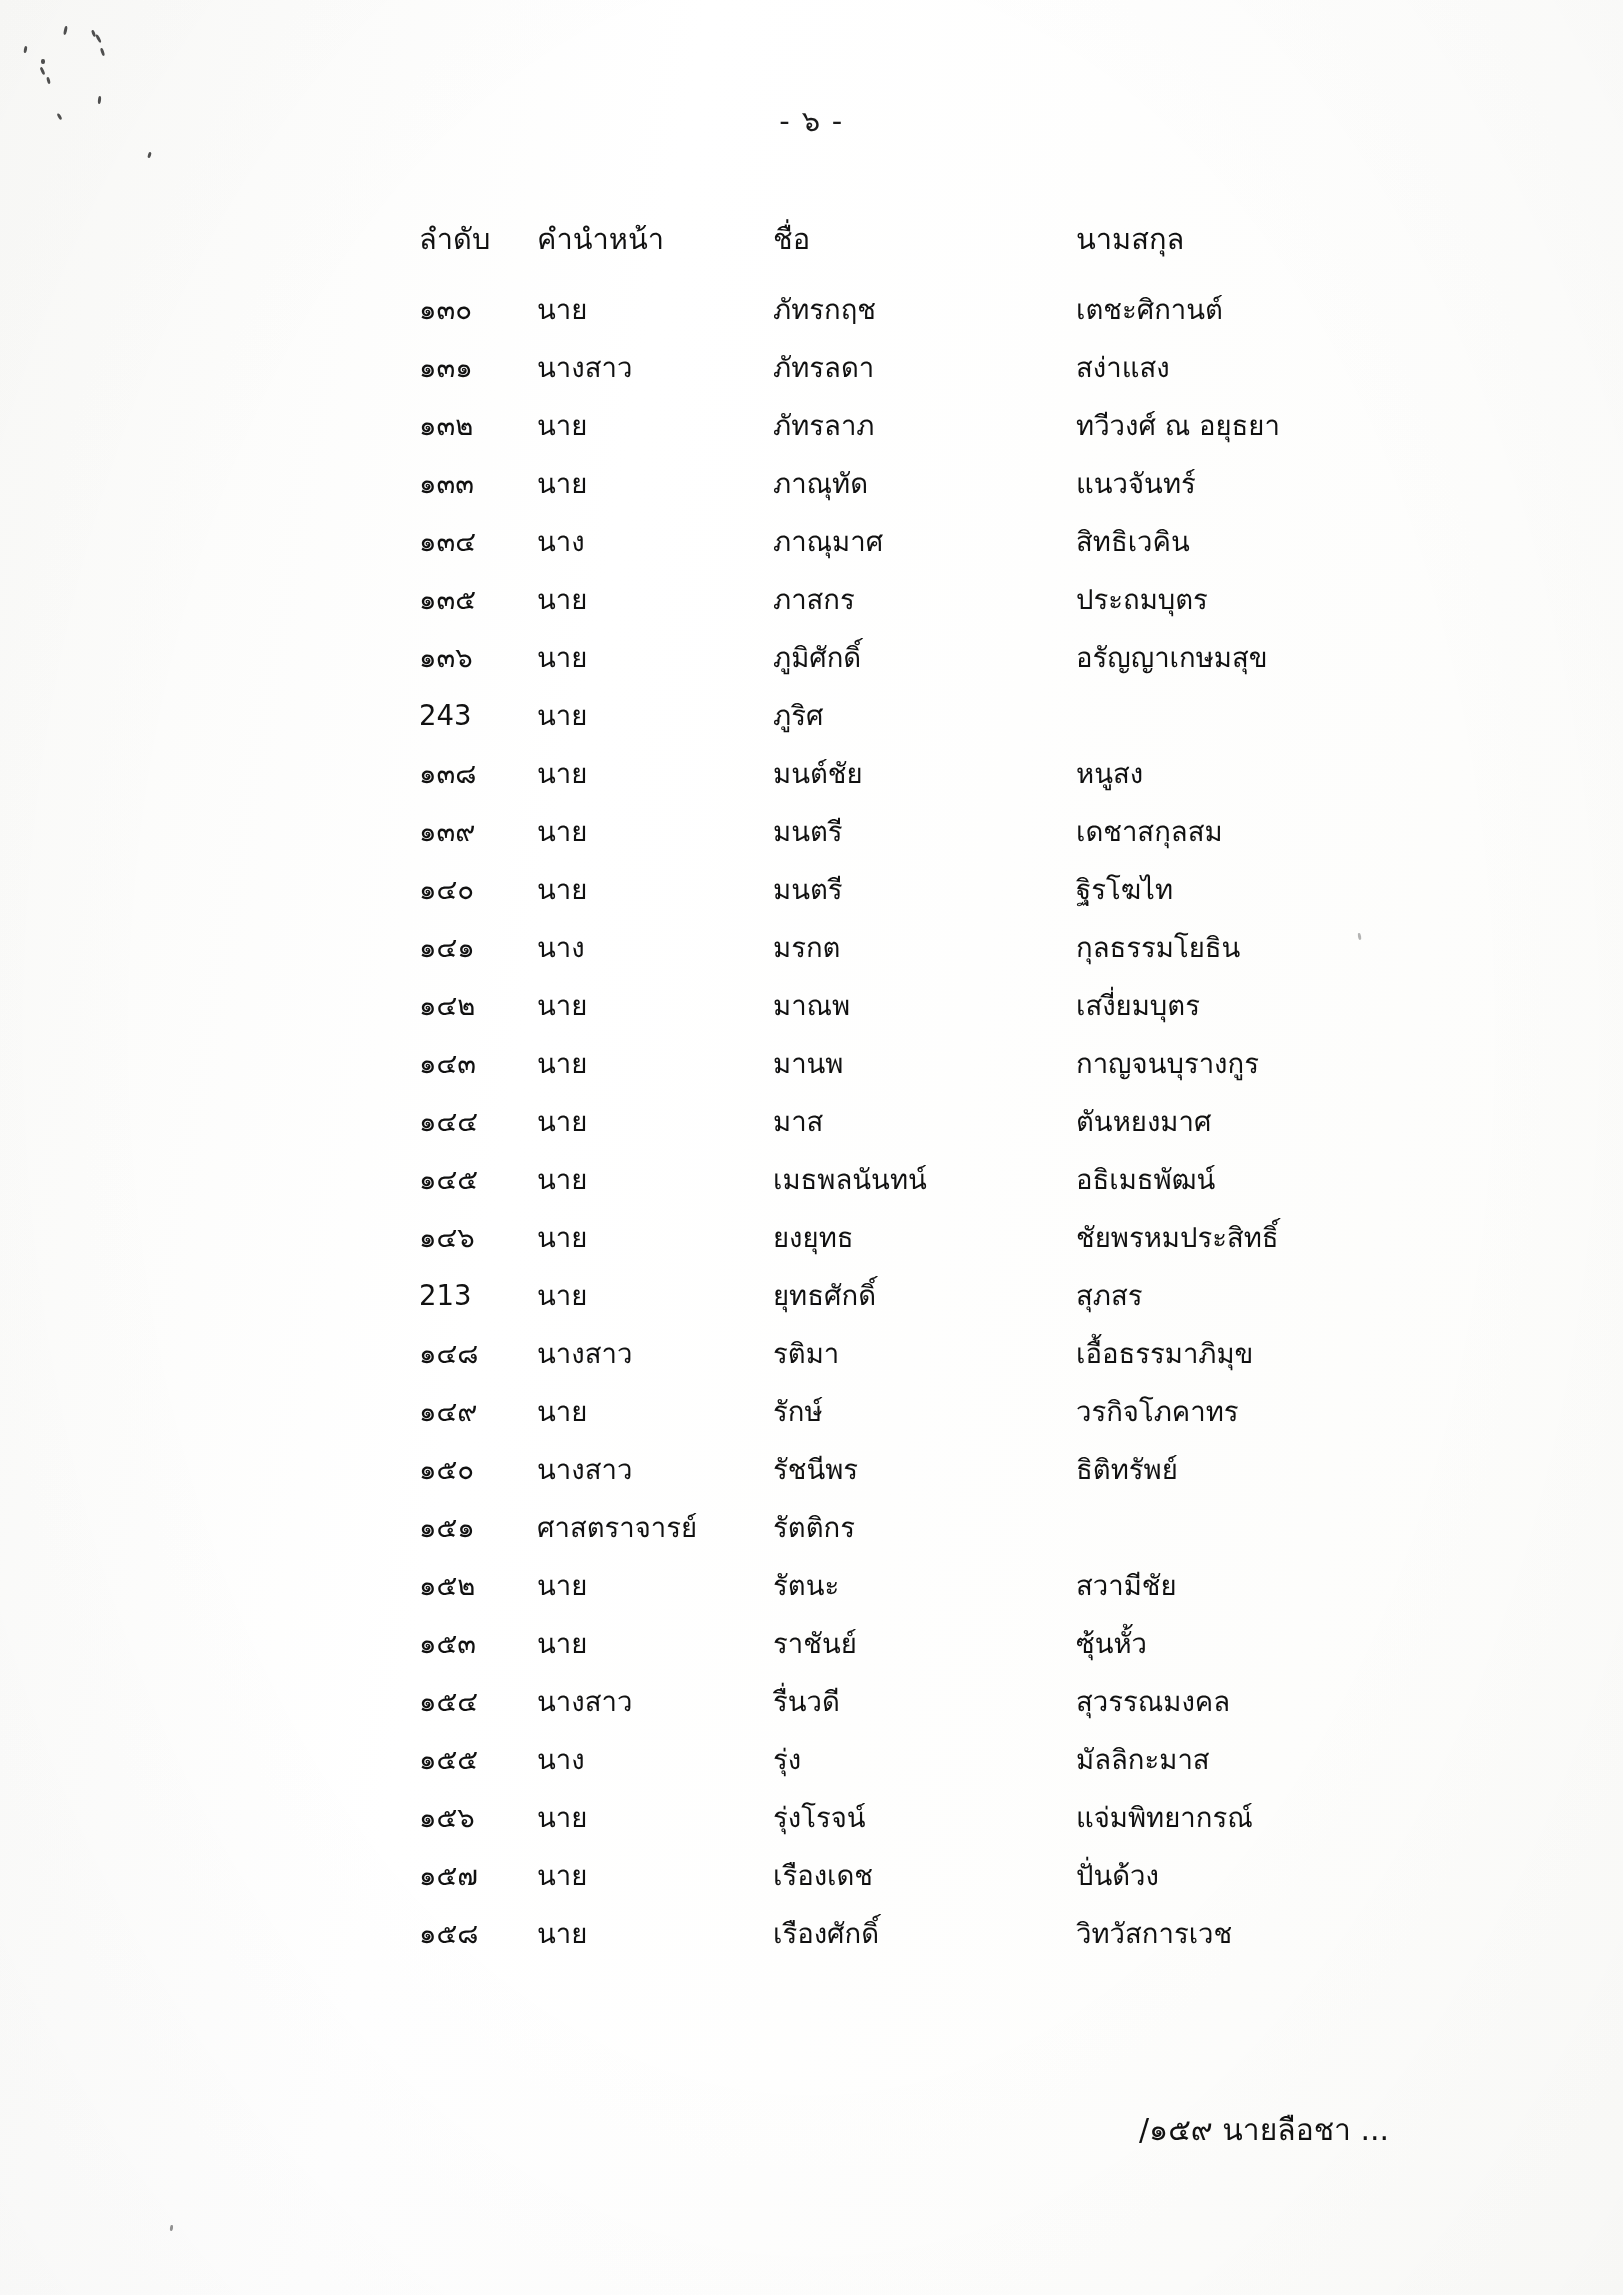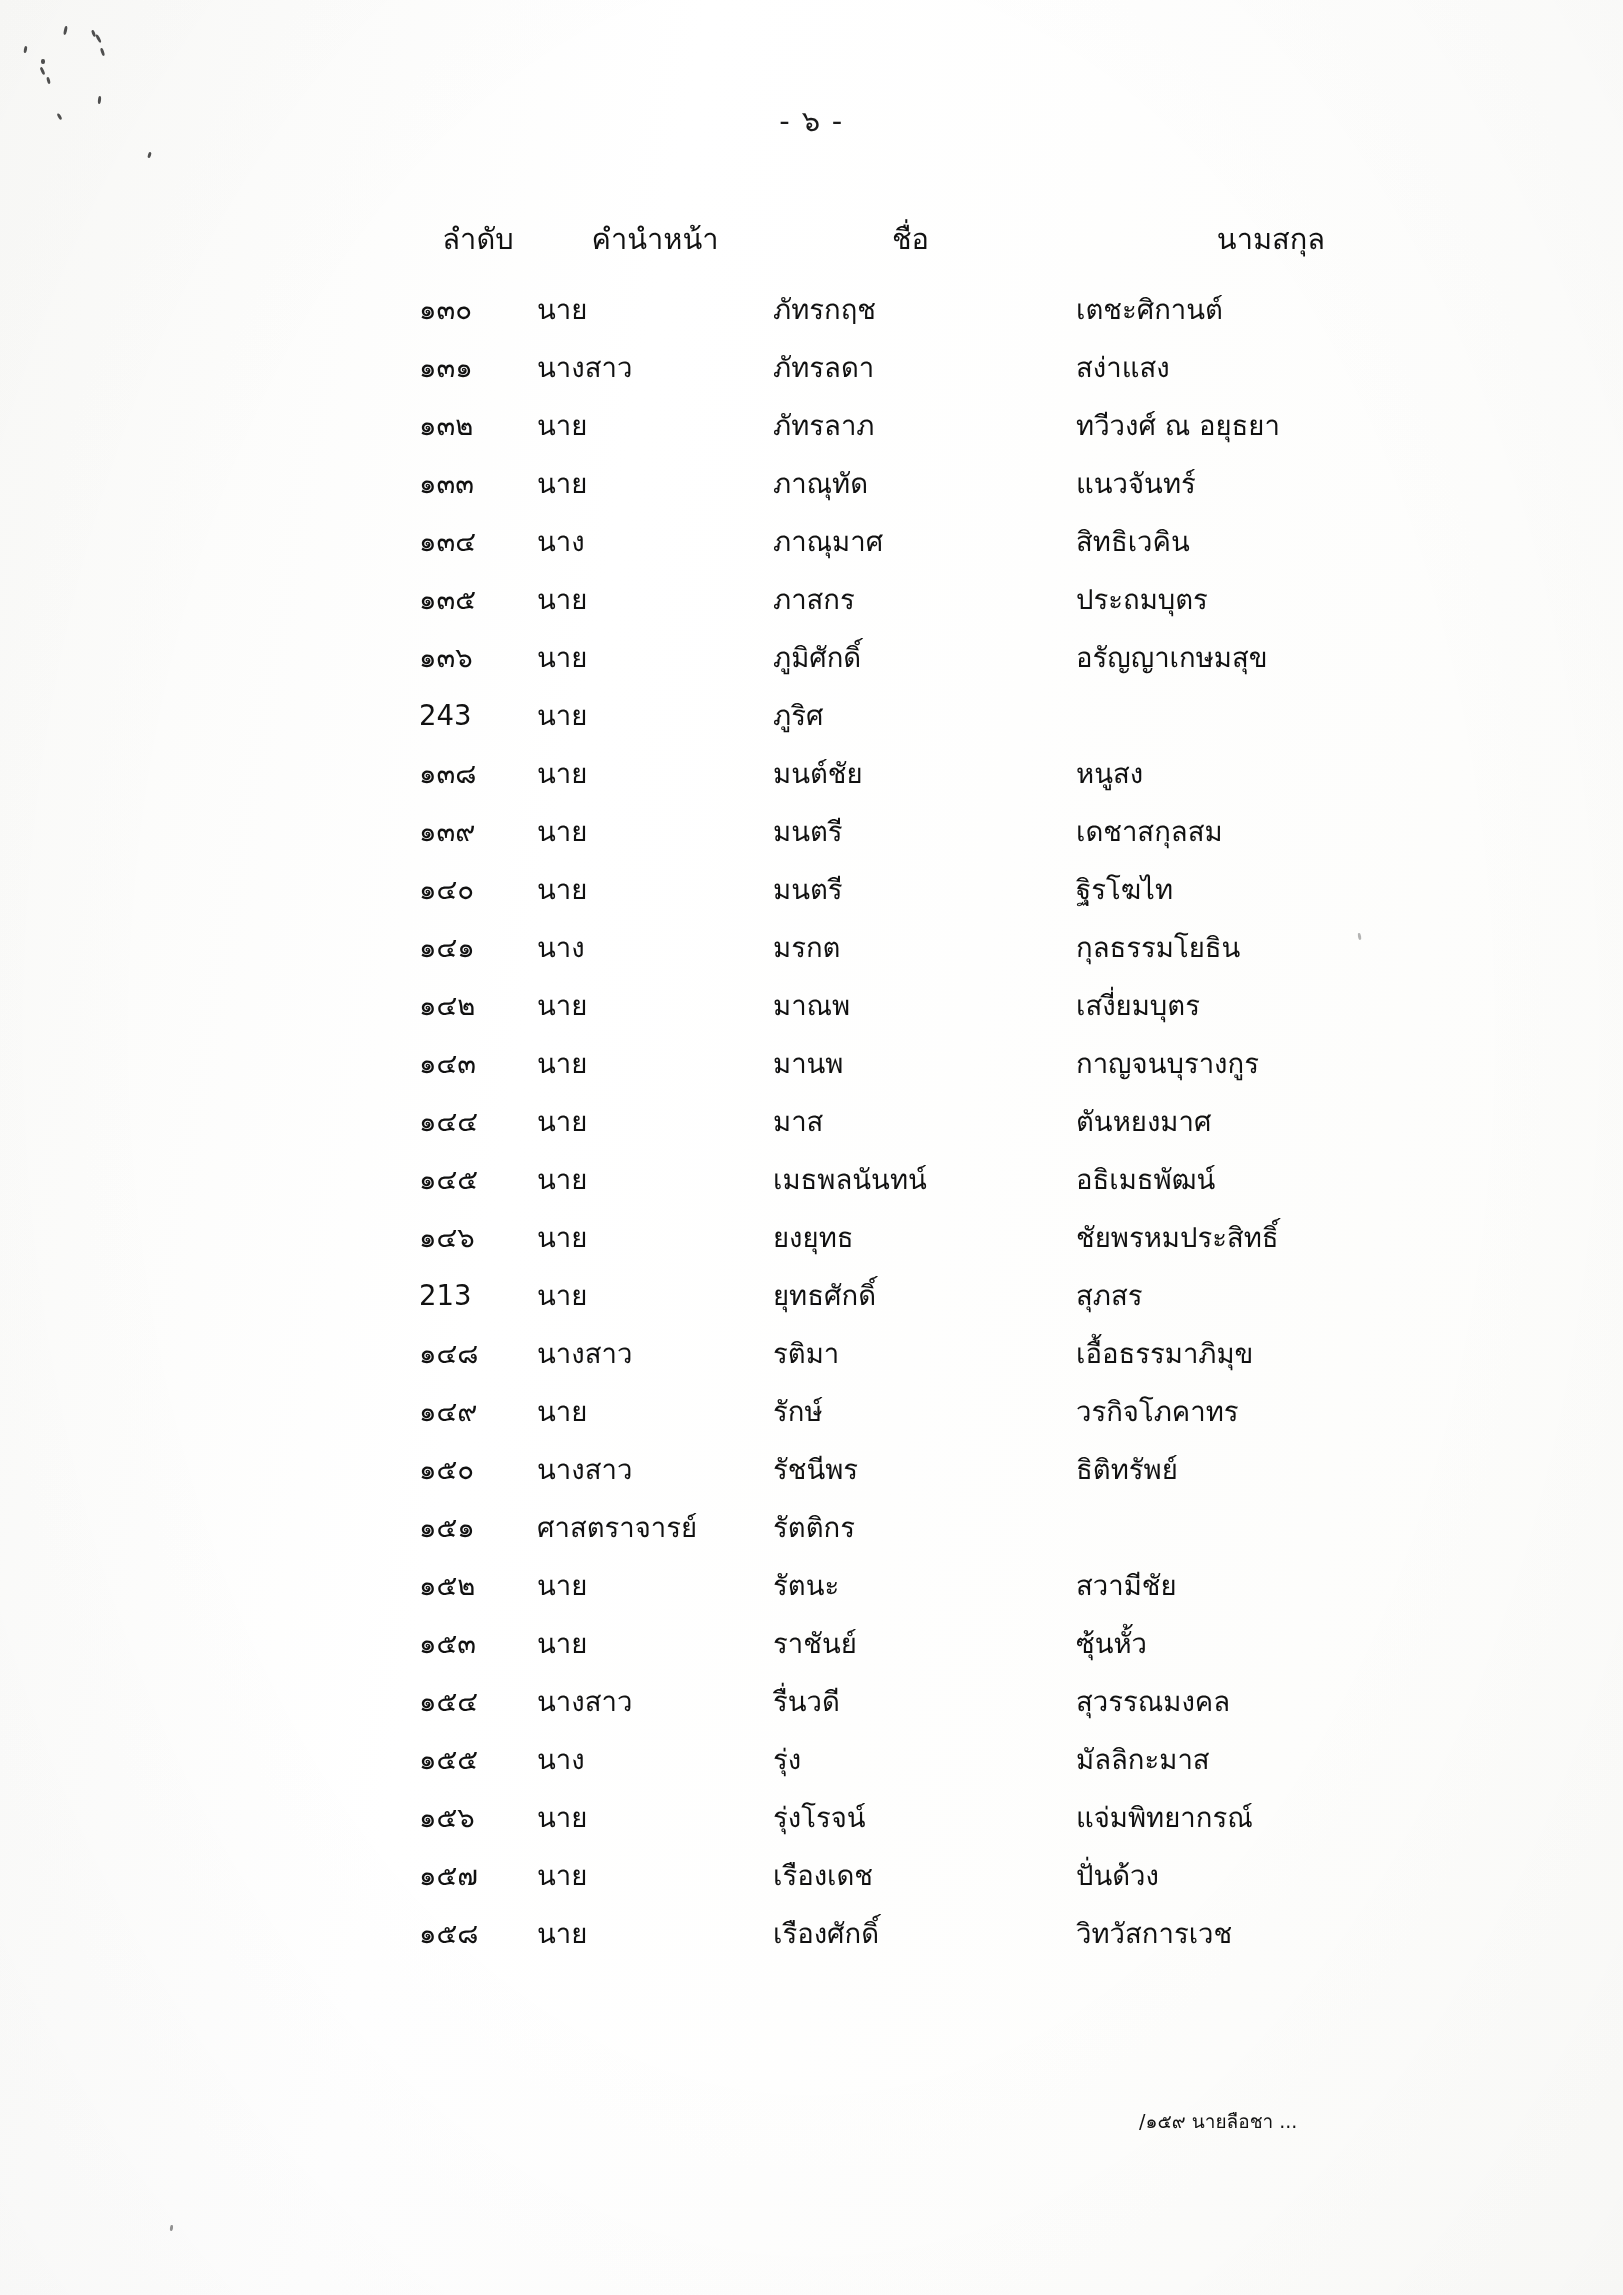"ลำดับ" .head-row { text-align: center -> none }
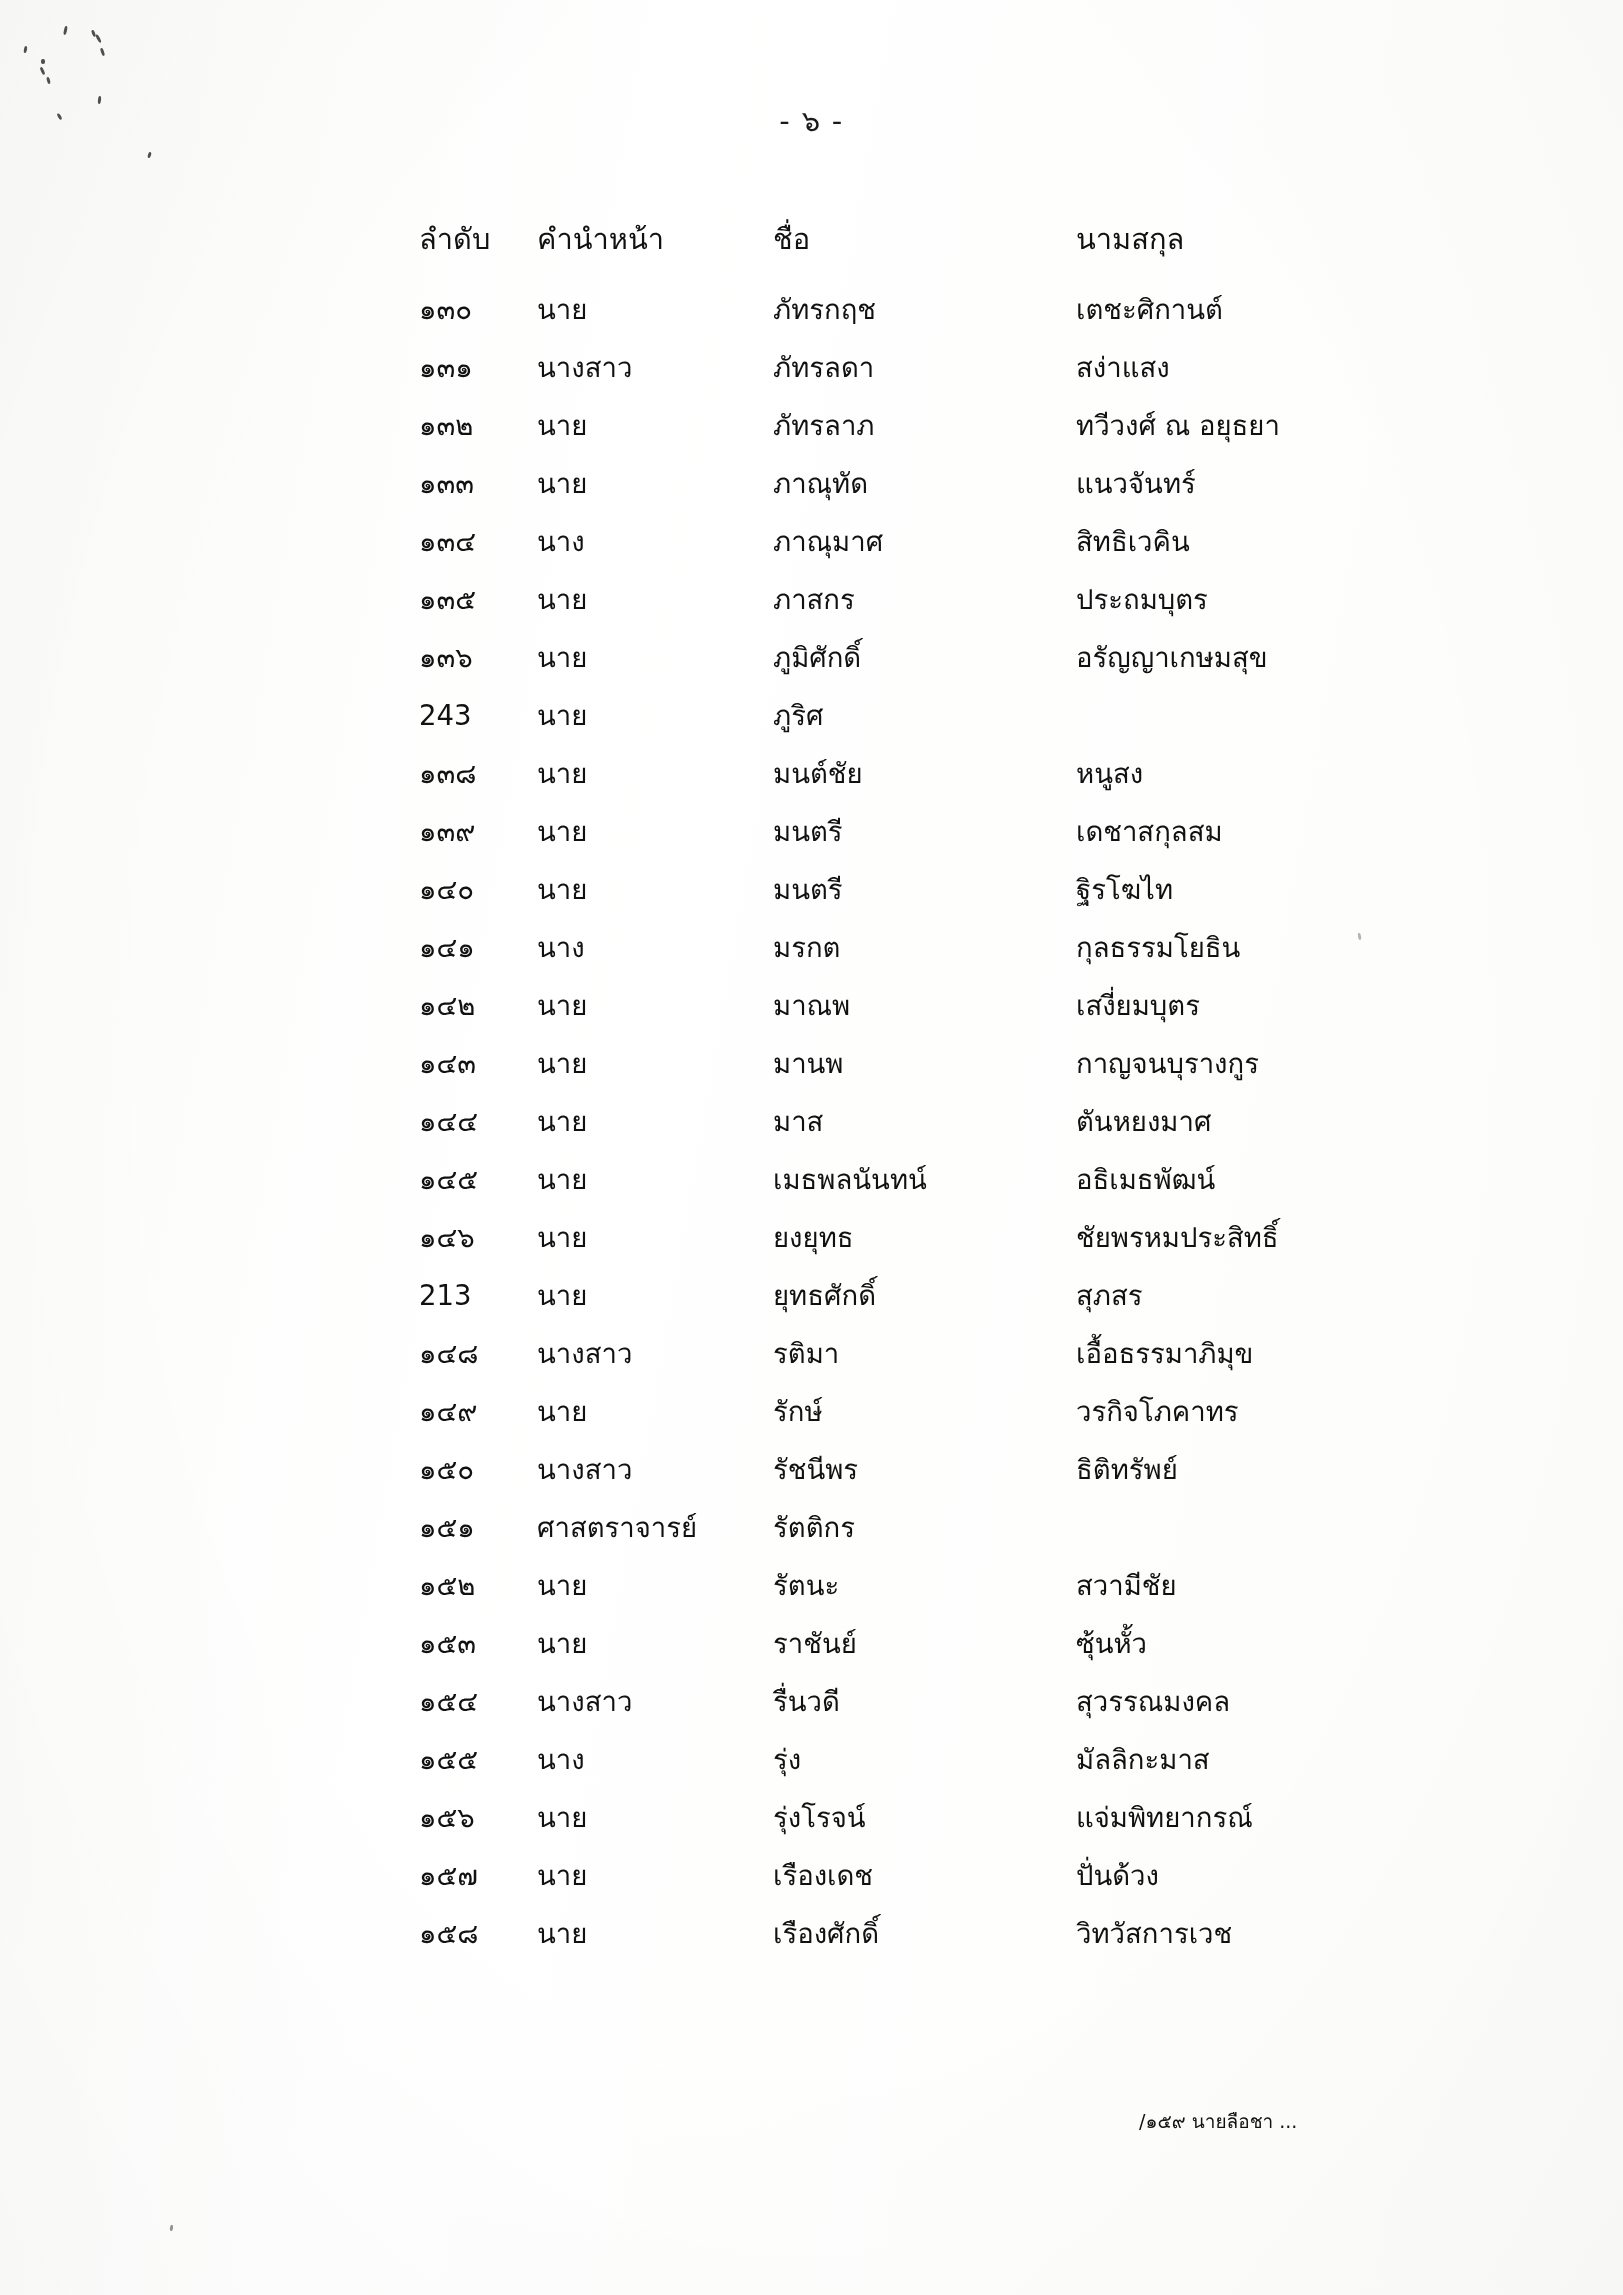"/๑๕๙ นายลือชา ..." .footnote { font-size: 19px -> 30px }
